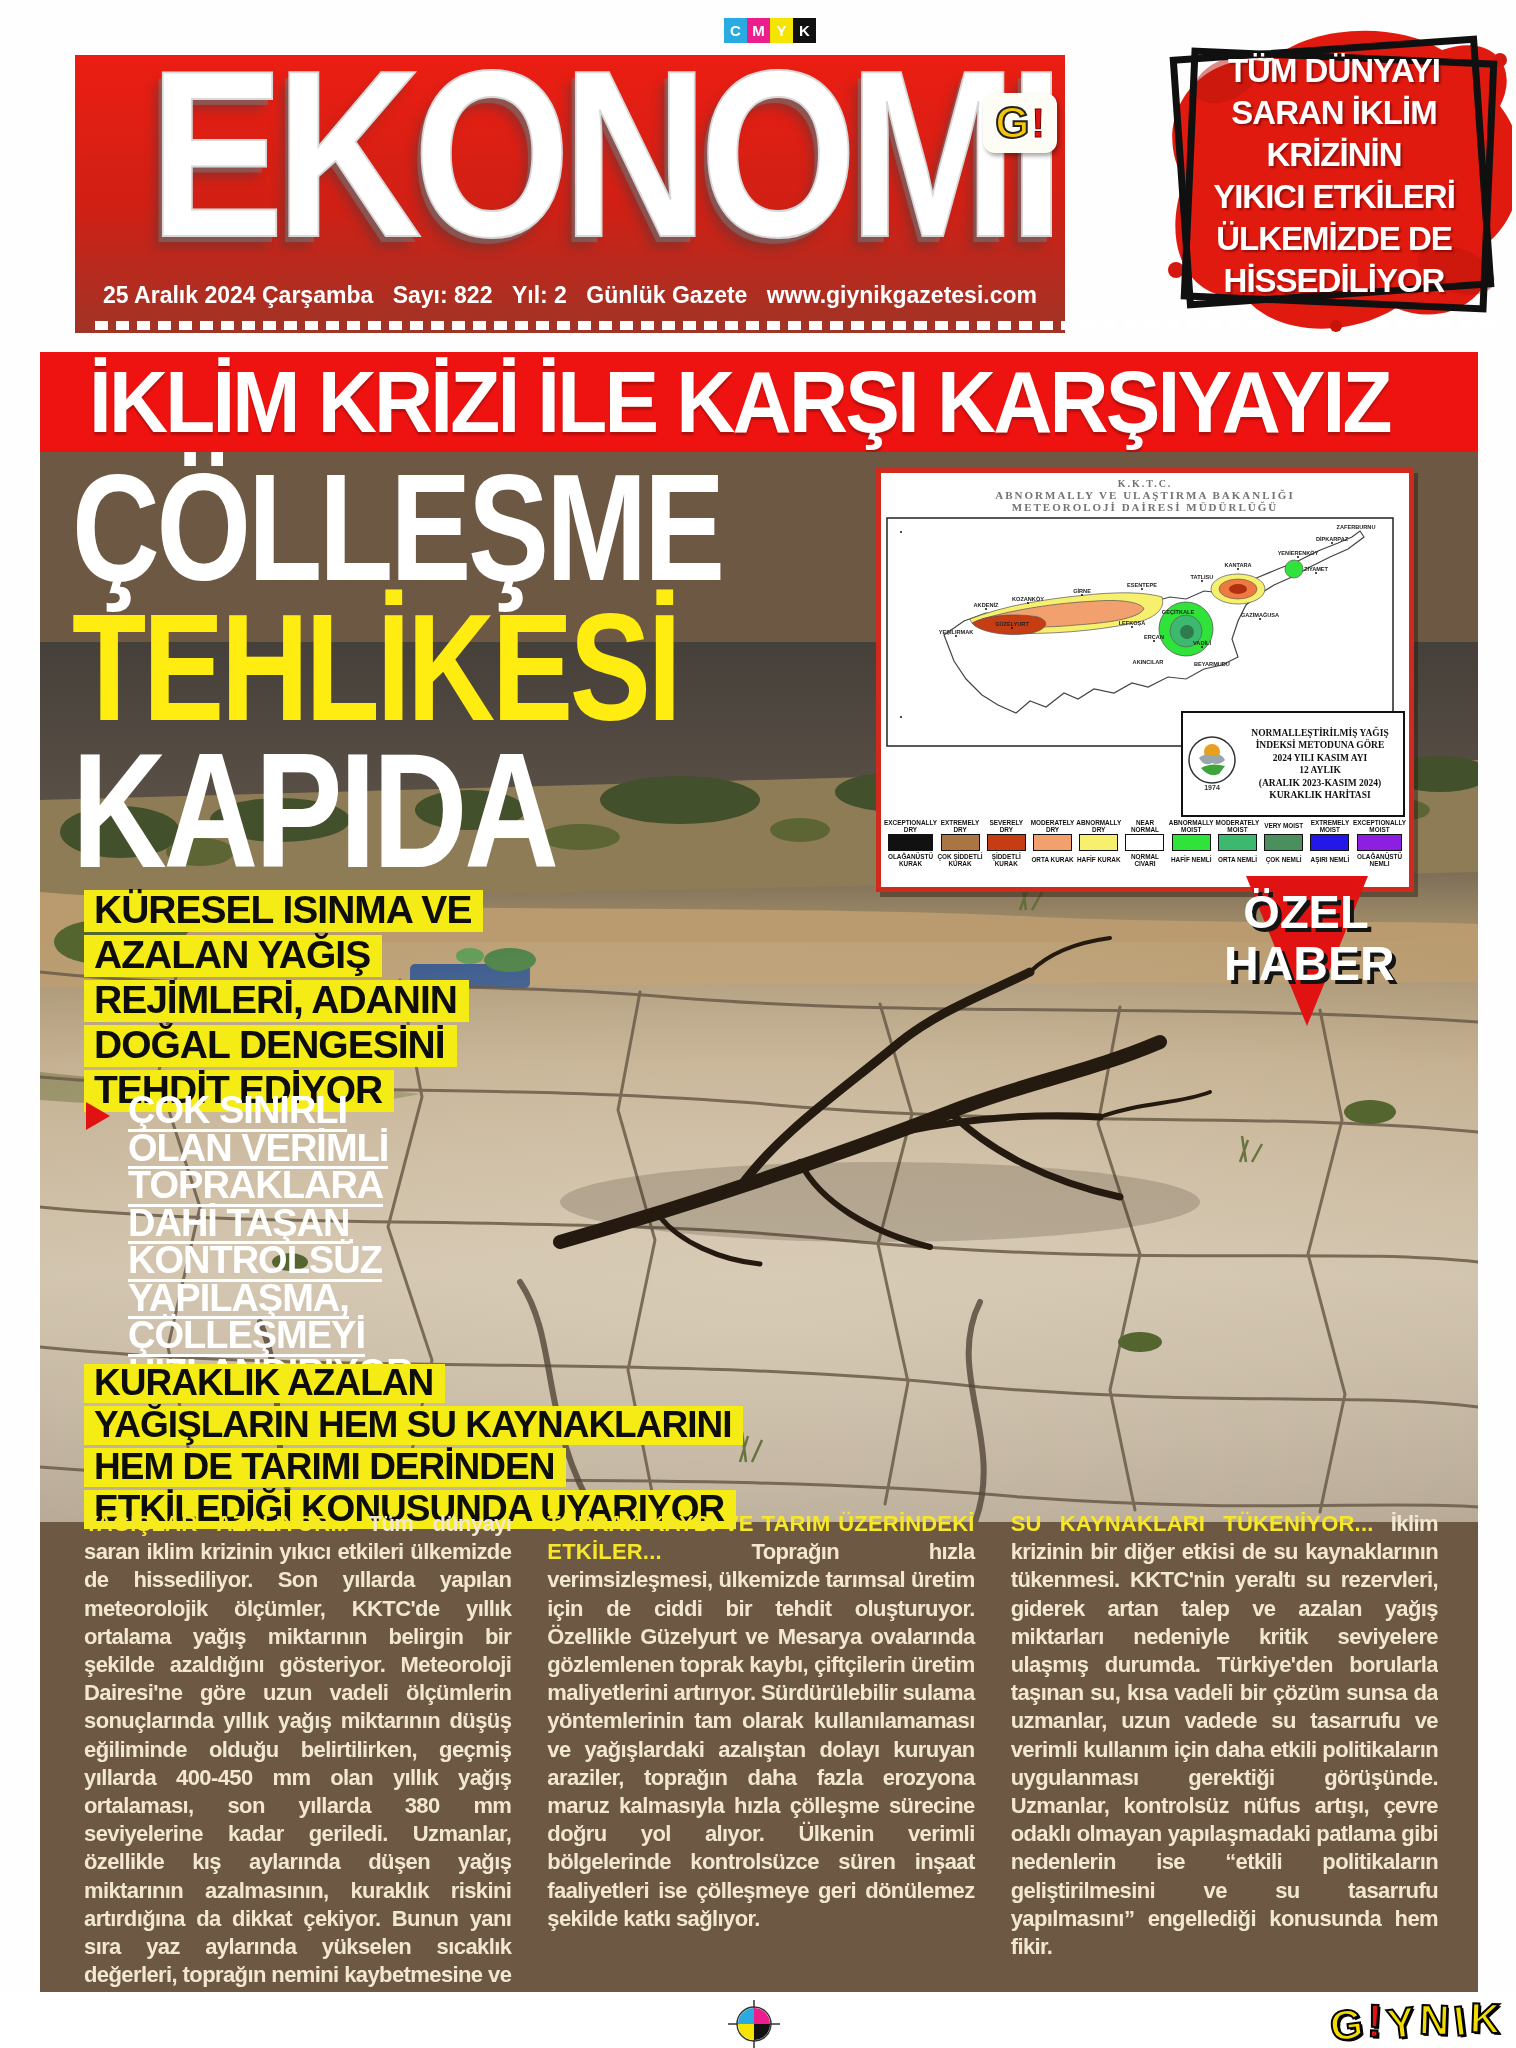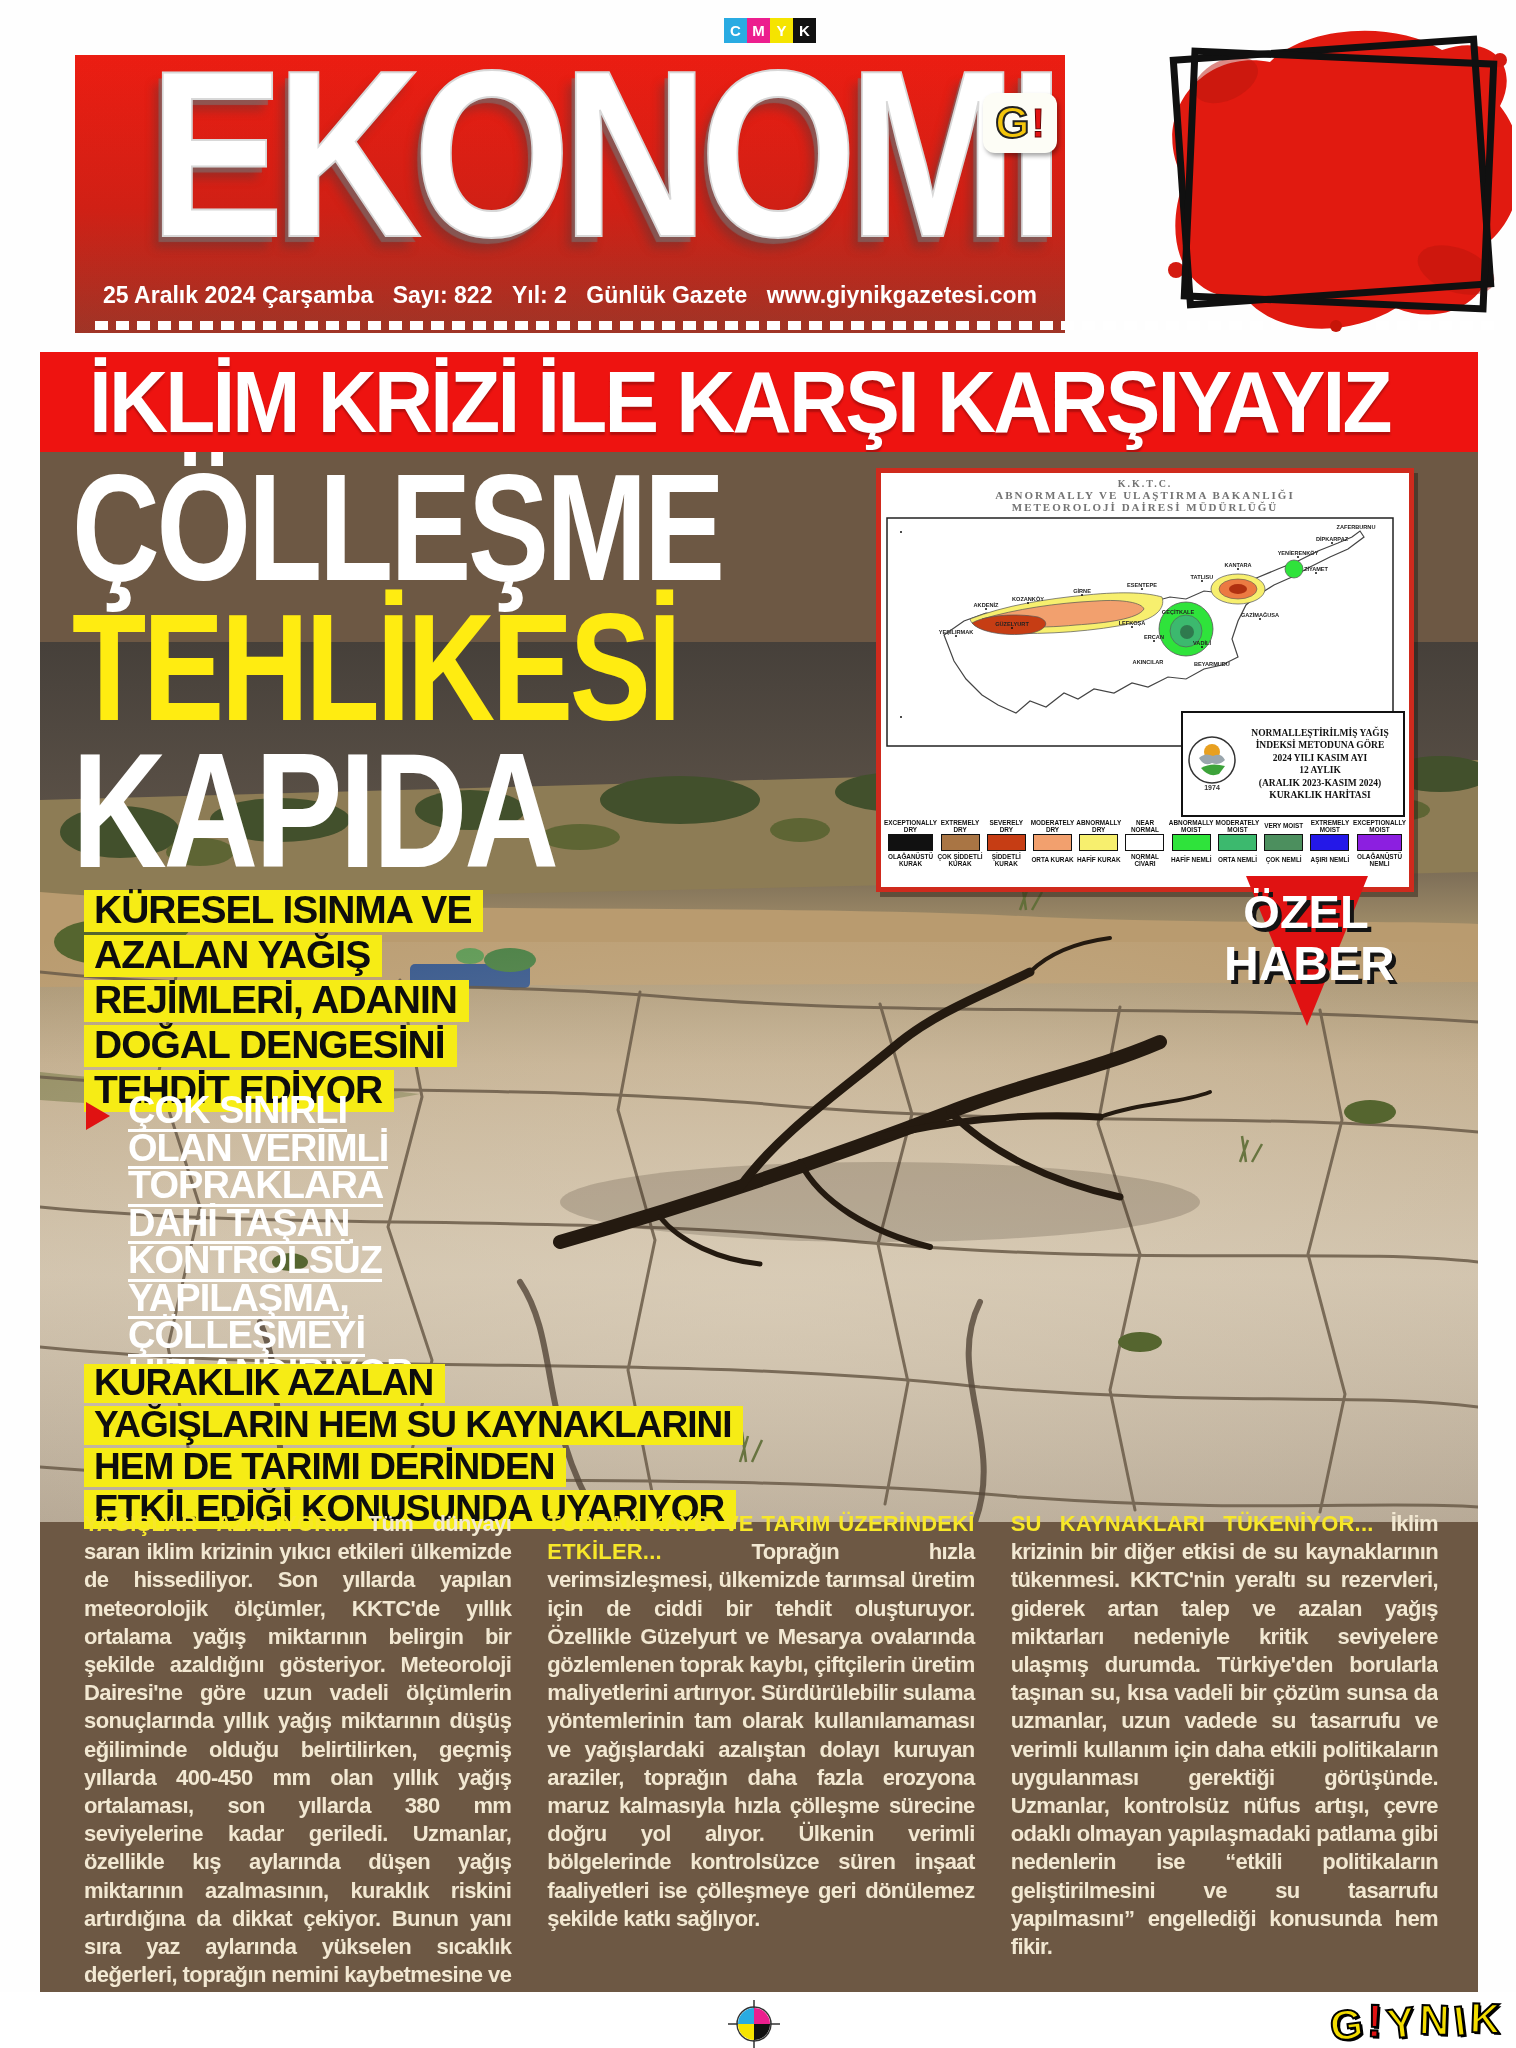"TÜM DÜNYAYI" div.promo-text { html: none -> <div> <span>TÜM DÜNYAYI</span> <span>SARAN İKLİM</span> <span>KRİZİNİN</span> <span>YIKICI ETKİLERİ</span> <span>ÜLKEMİZDE DE</span> <span>HİSSEDİLİYOR</span> </div> }
